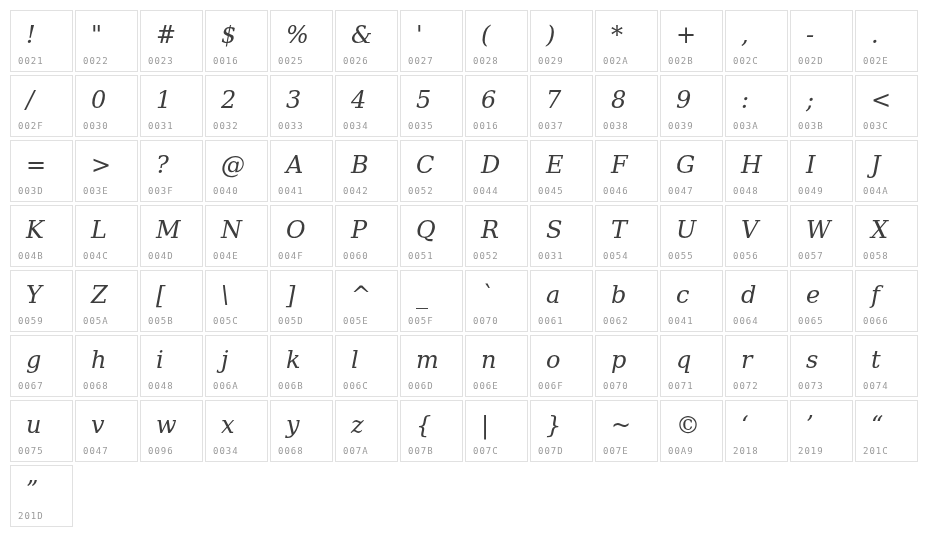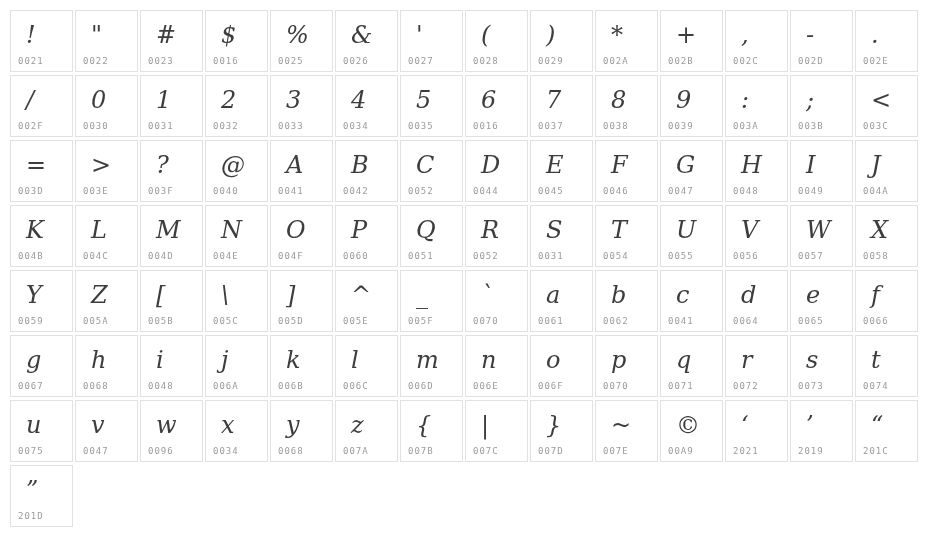"2021" div.code { text: 2021 -> 2018 }
